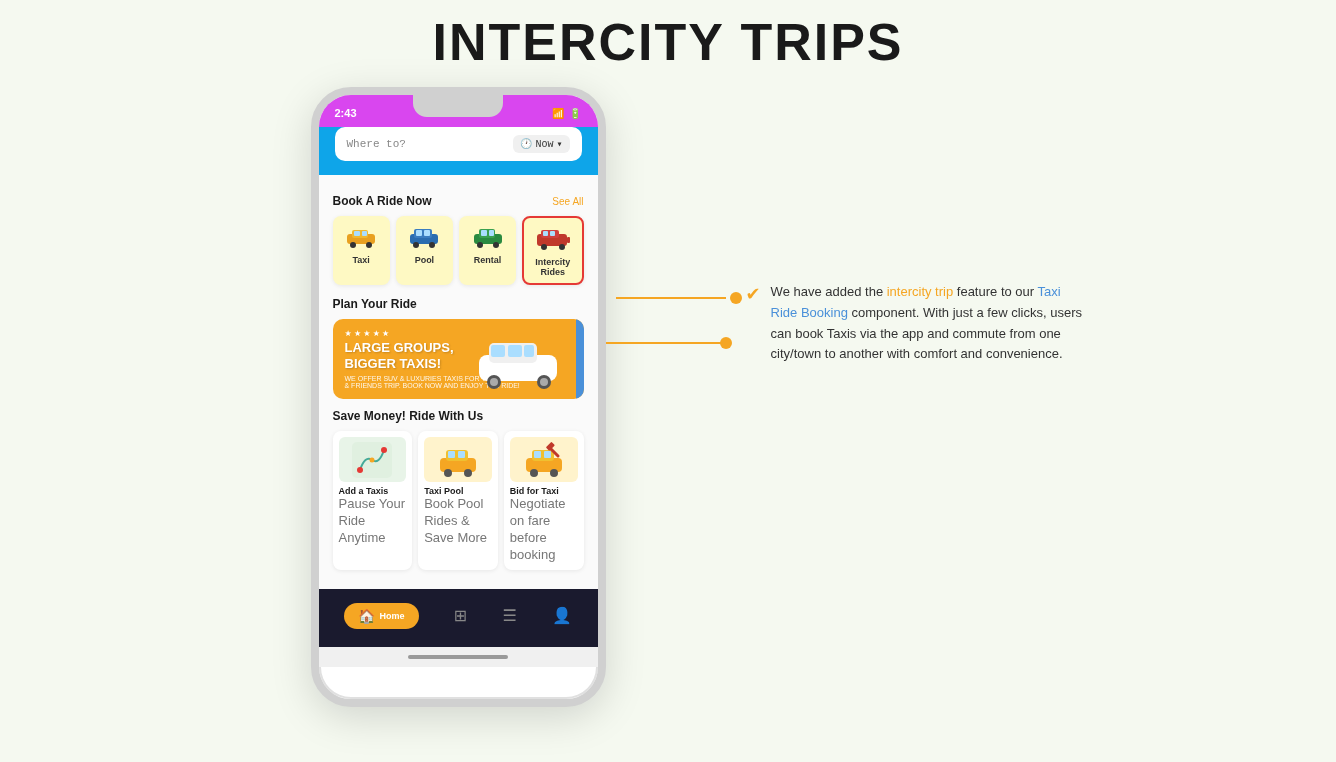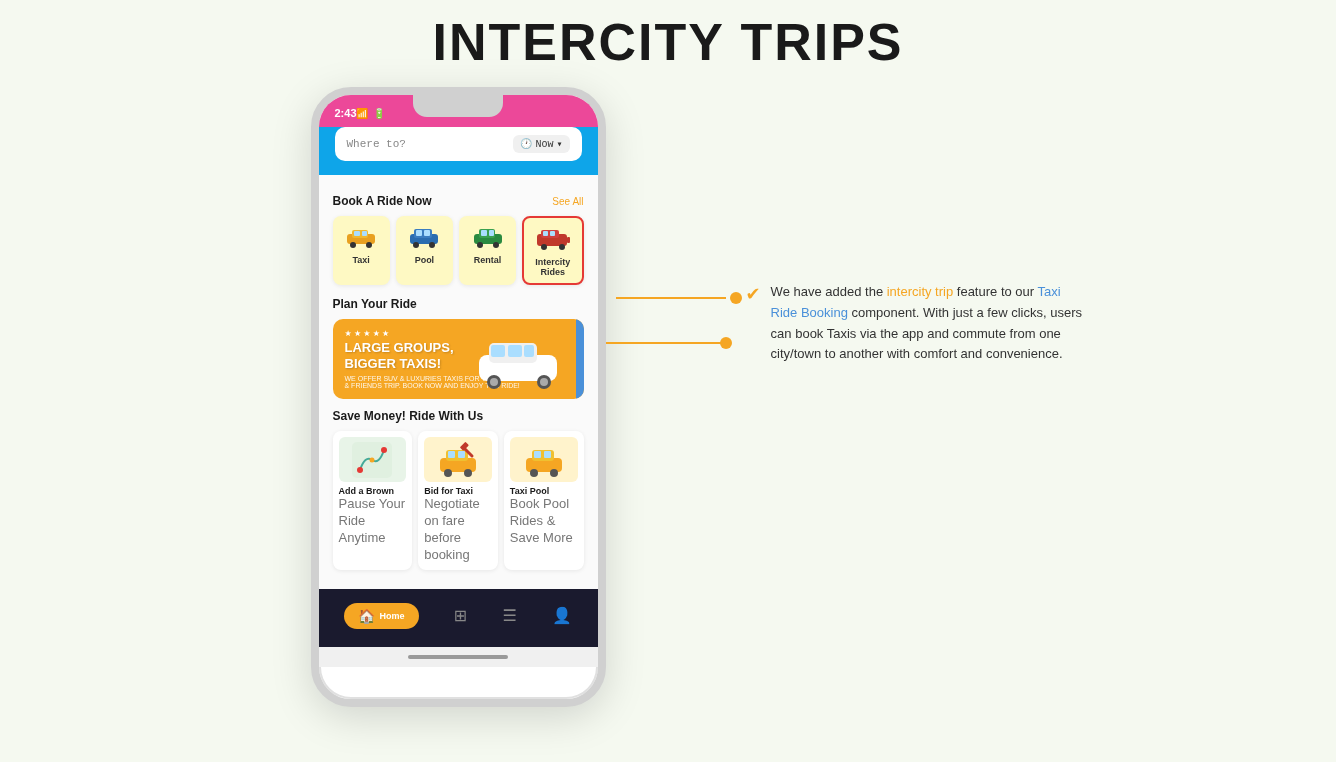"2:43" .status-bar { background: #ec4899 -> #d946ef; justify-content: none -> space-between }
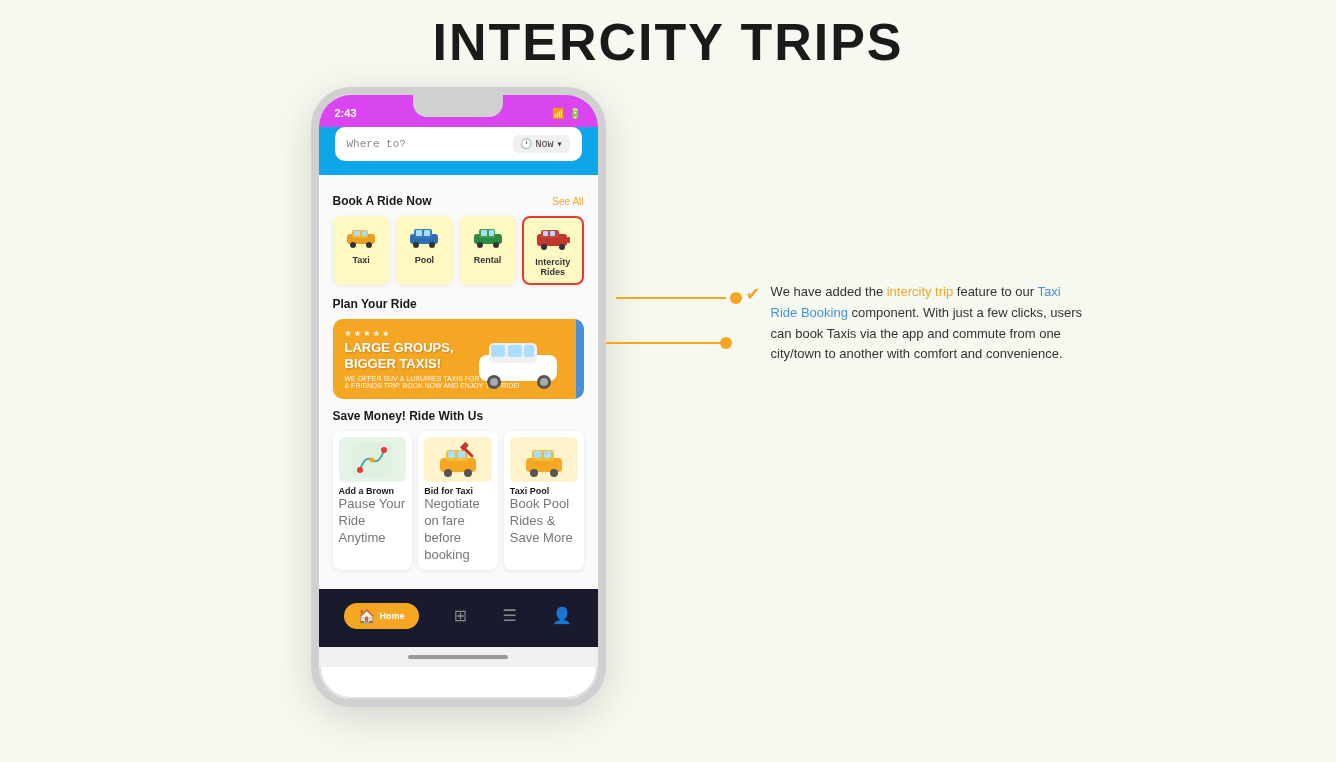"Add a Brown" div.save-card-title { text: Brown -> Taxis }
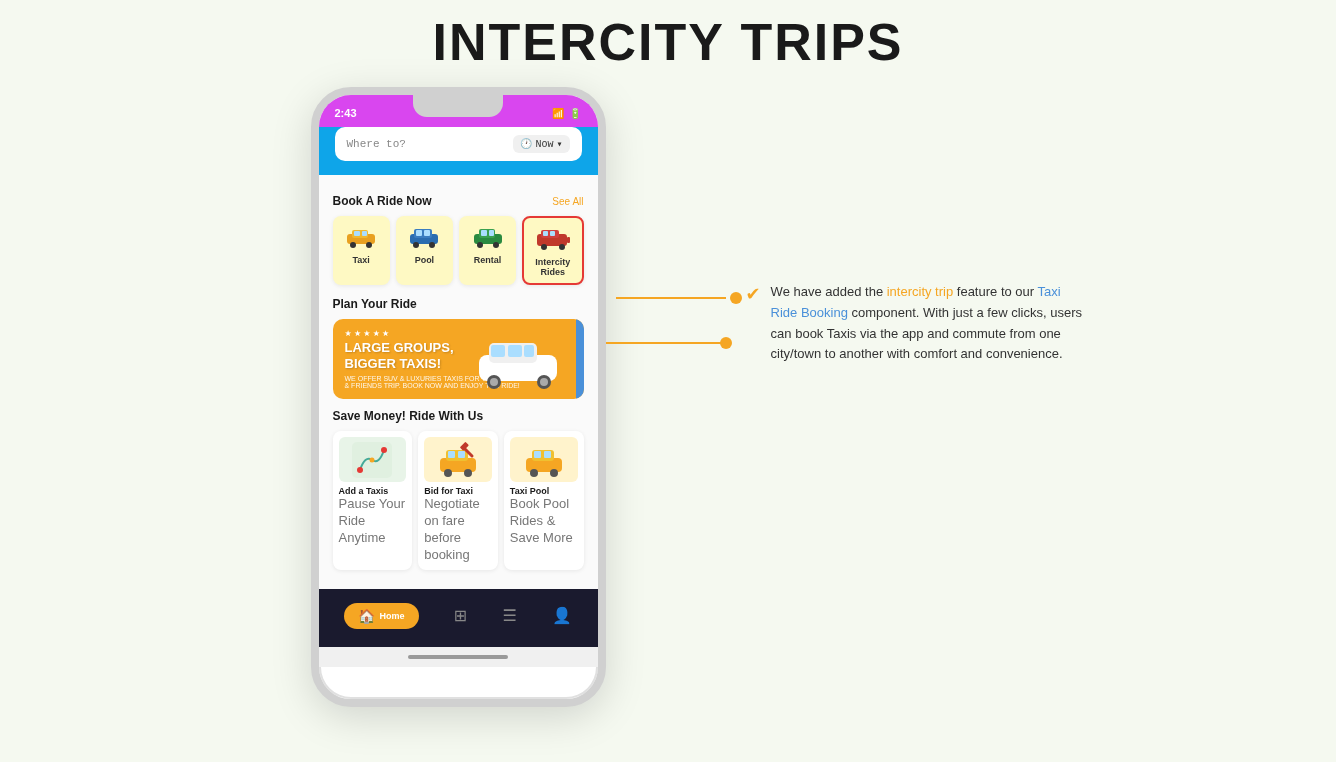"Bid for Taxi" div.save-card { order: before "Taxi Pool" -> after "Taxi Pool" }
